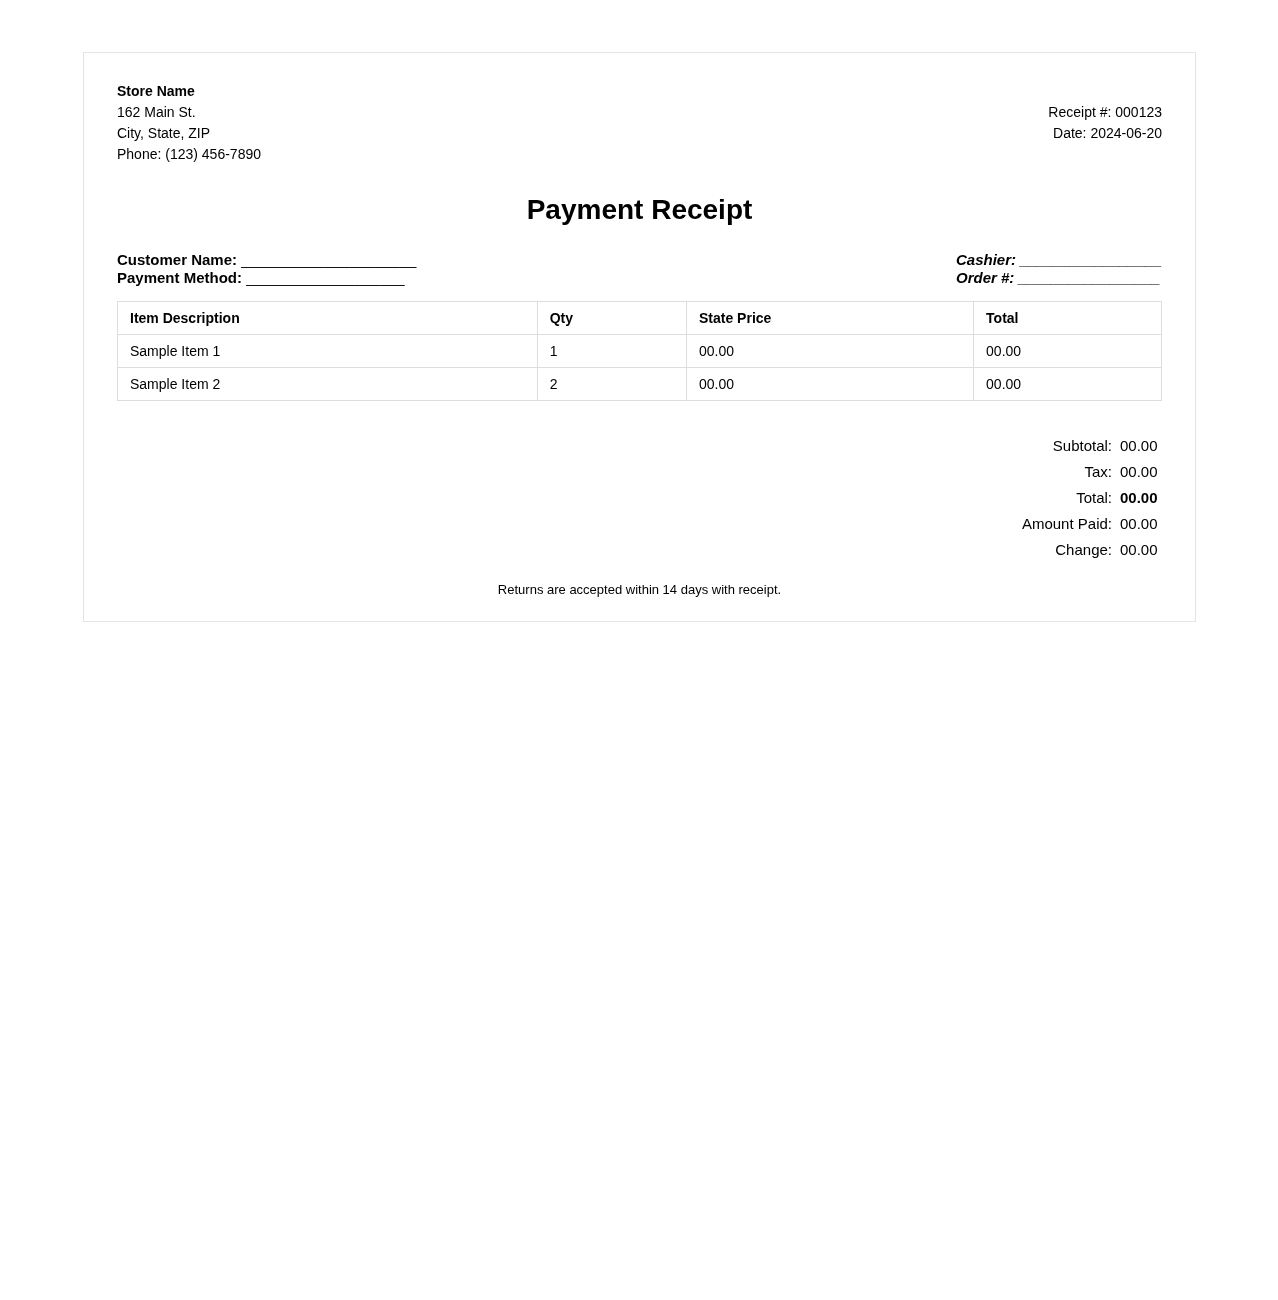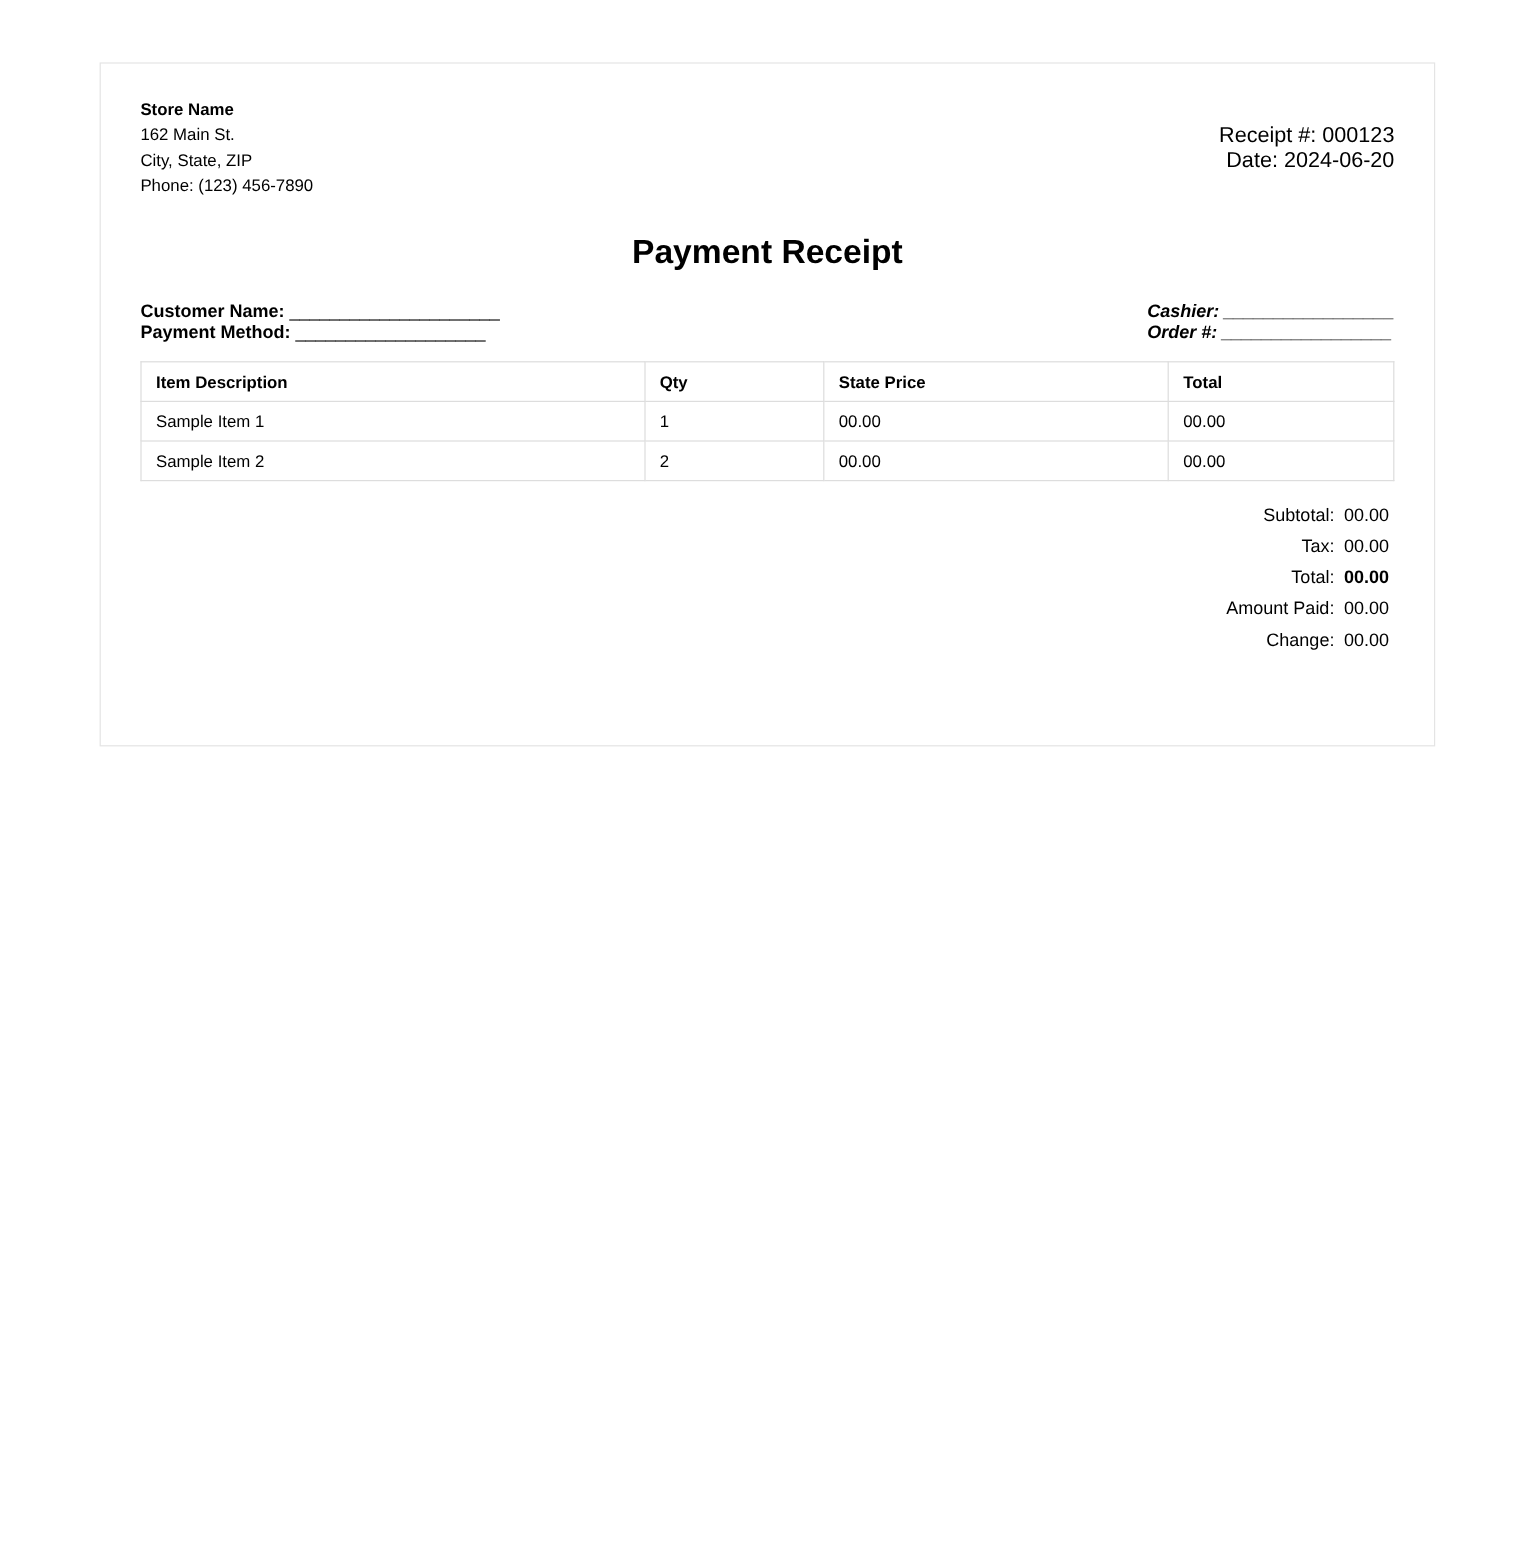"Receipt #: 000123" .meta-block { font-size: 18px -> 14px }
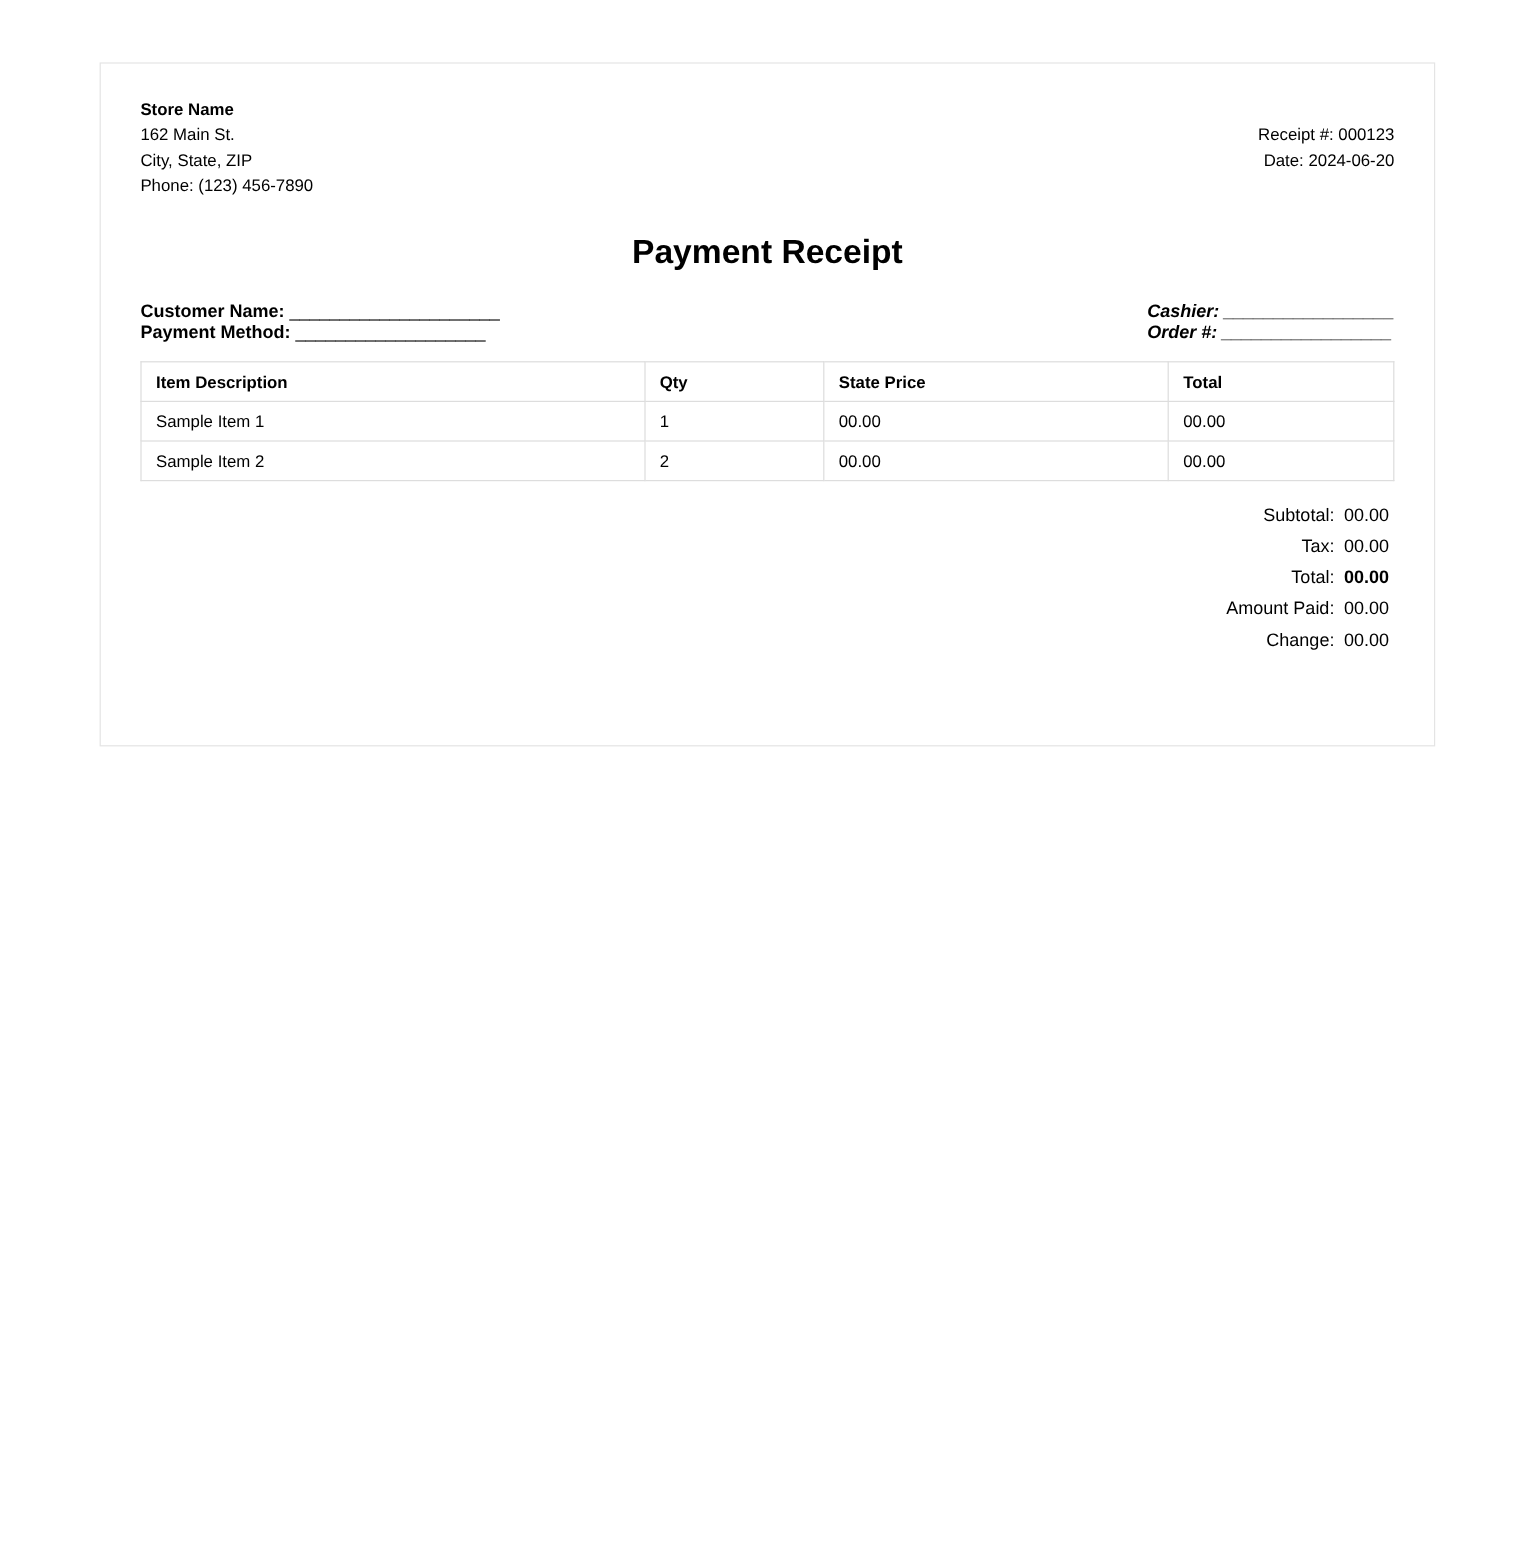"Subtotal: 00.00" .totals-block { margin-top: 16px -> 32px }
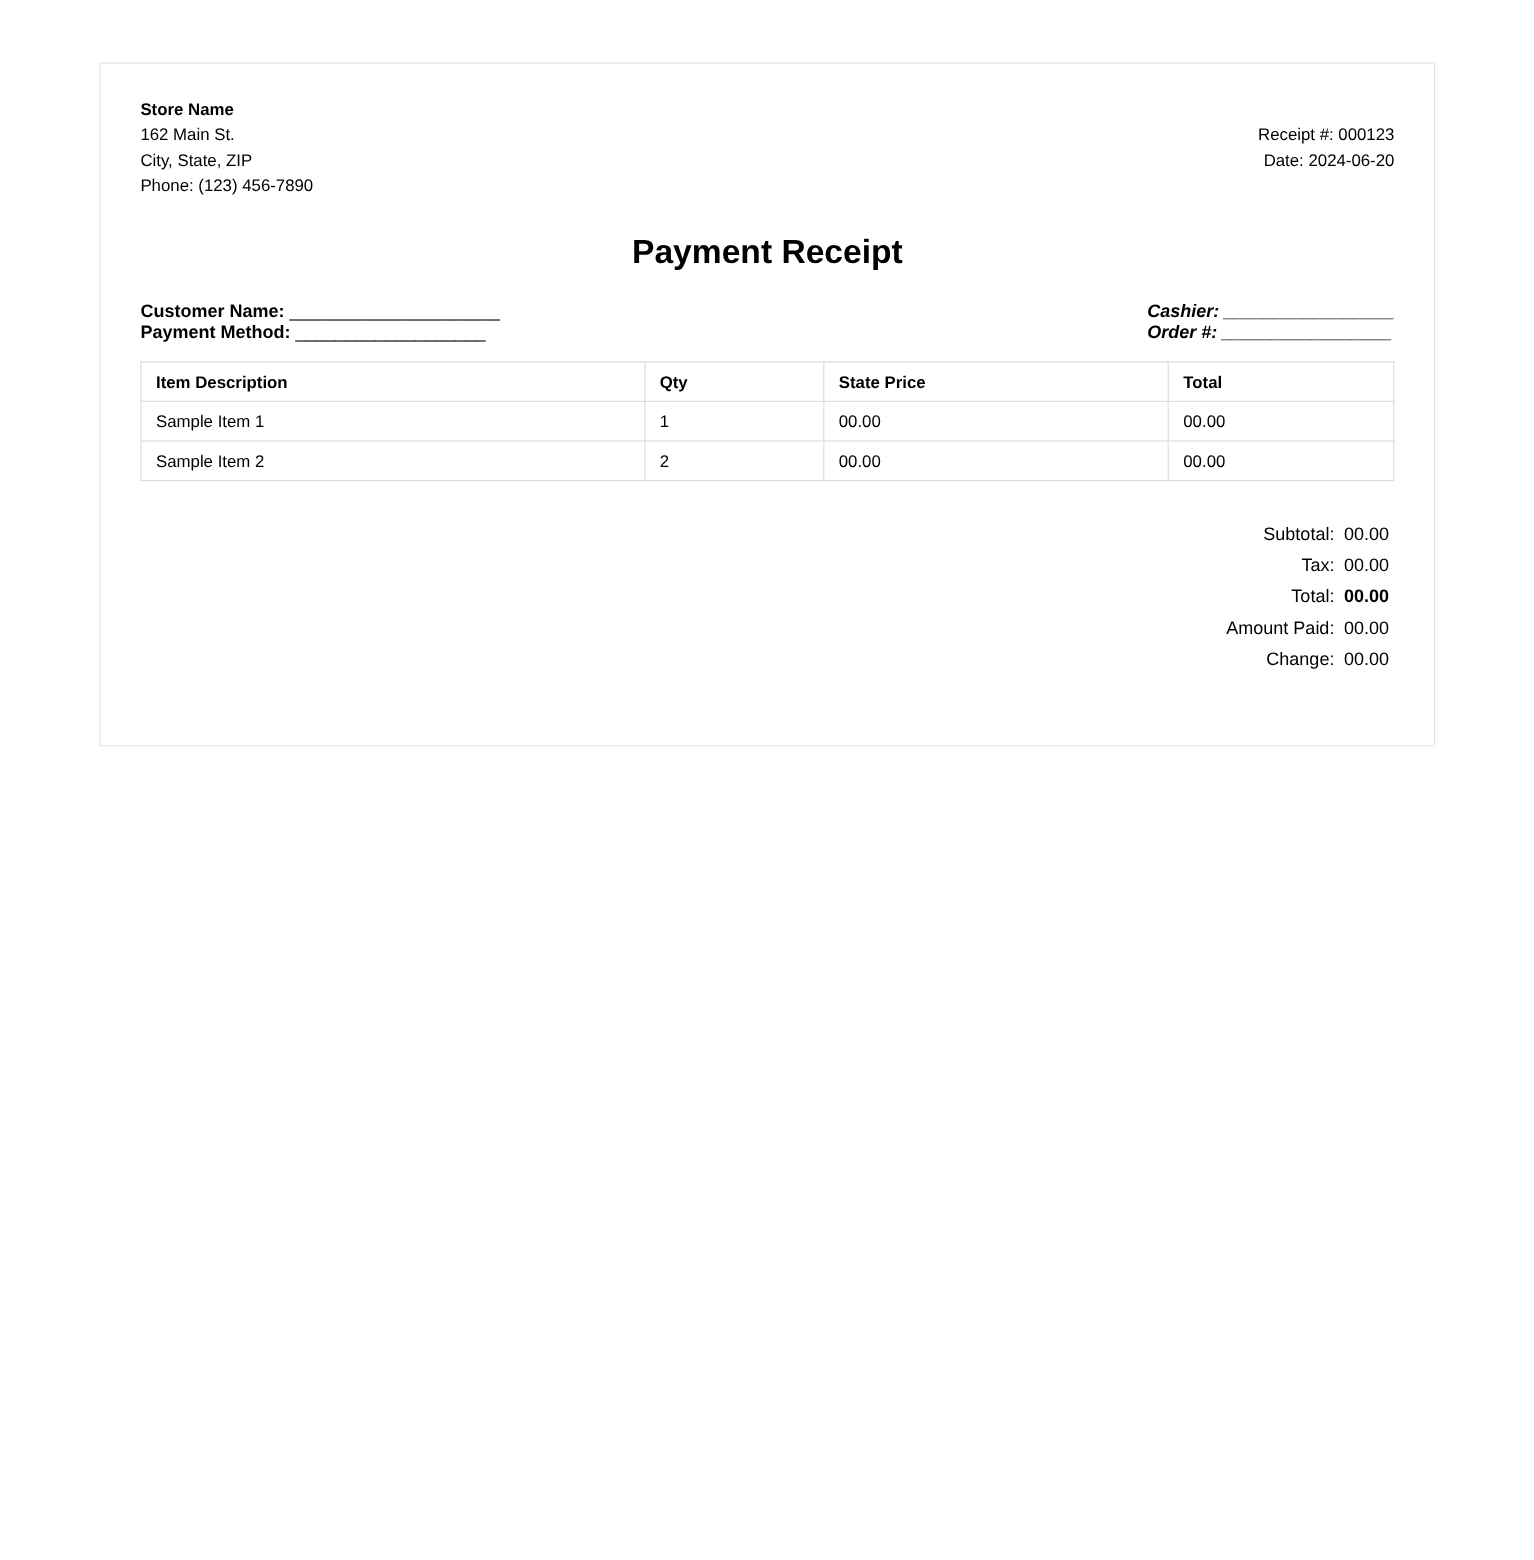"Returns are accepted within 14" div { html: none -> <div>Returns are accepted within 14 days with receipt.</div> }
